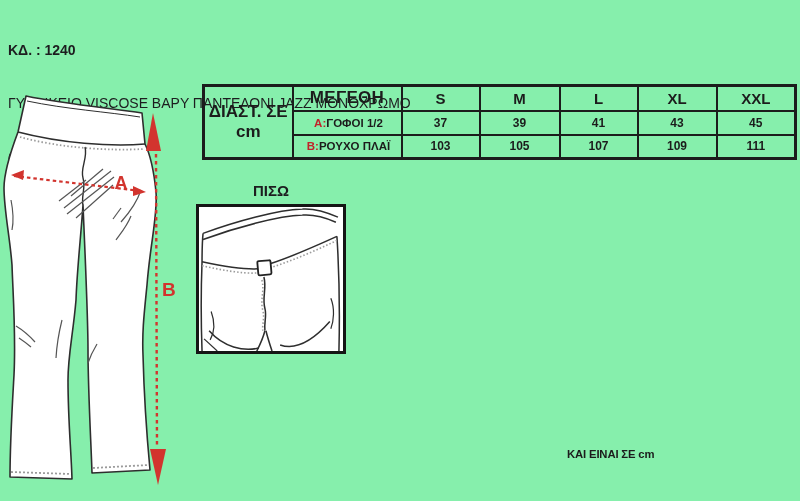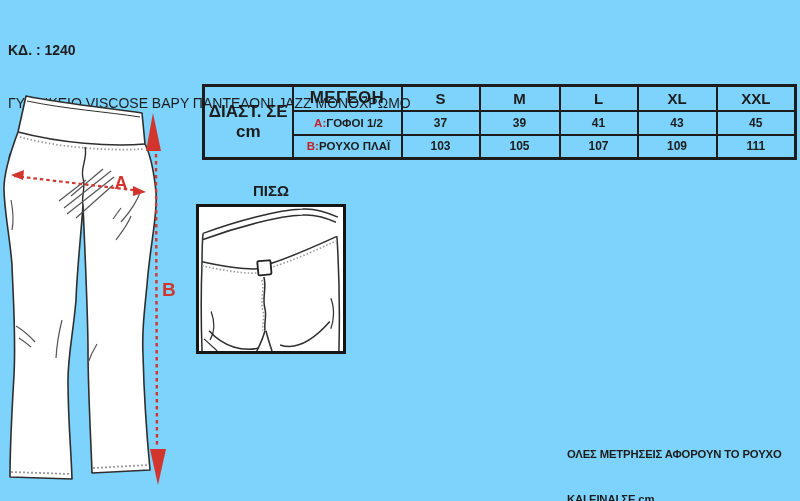"ΚΔ. : 1240" .sheet { background: #7dd3fc -> #86efac }
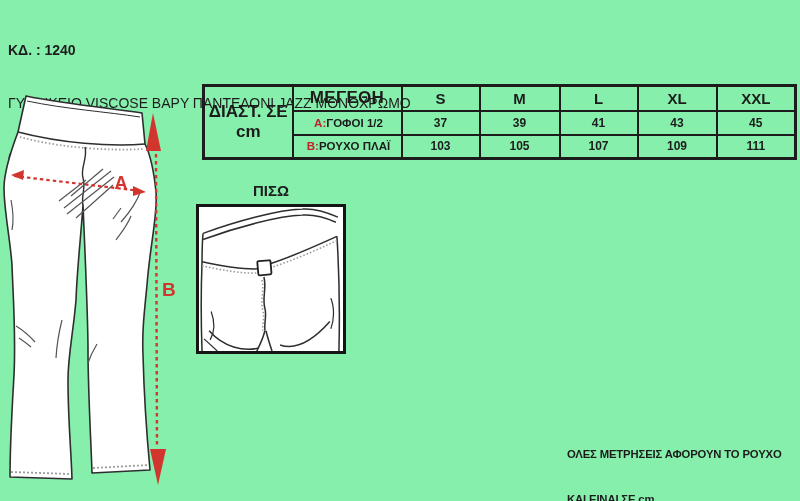"ΟΛΕΣ ΜΕΤΡΗΣΕΙΣ ΑΦΟΡΟΥΝ ΤΟ ΡΟΥΧΟ" div { html: <div>ΟΛΕΣ ΜΕΤΡΗΣΕΙΣ ΑΦΟΡΟΥΝ ΤΟ ΡΟΥΧΟ</div> -> none }
